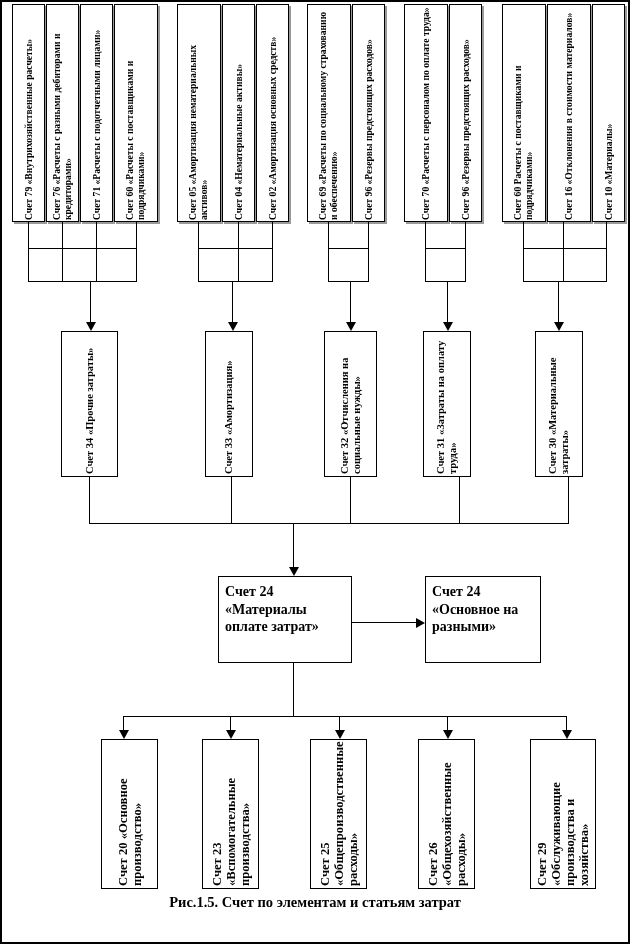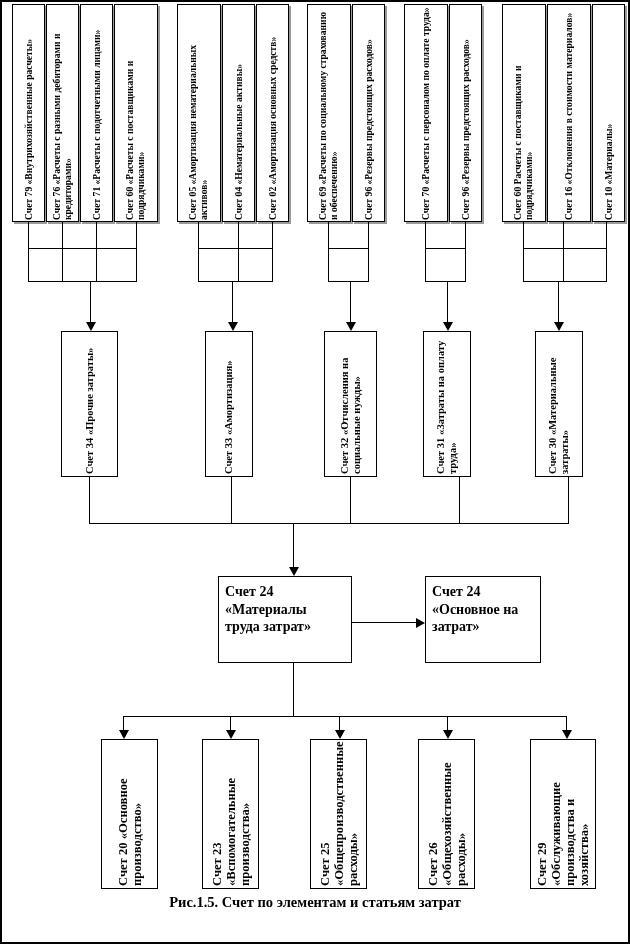"труда затрат»" div { text: труда -> оплате }
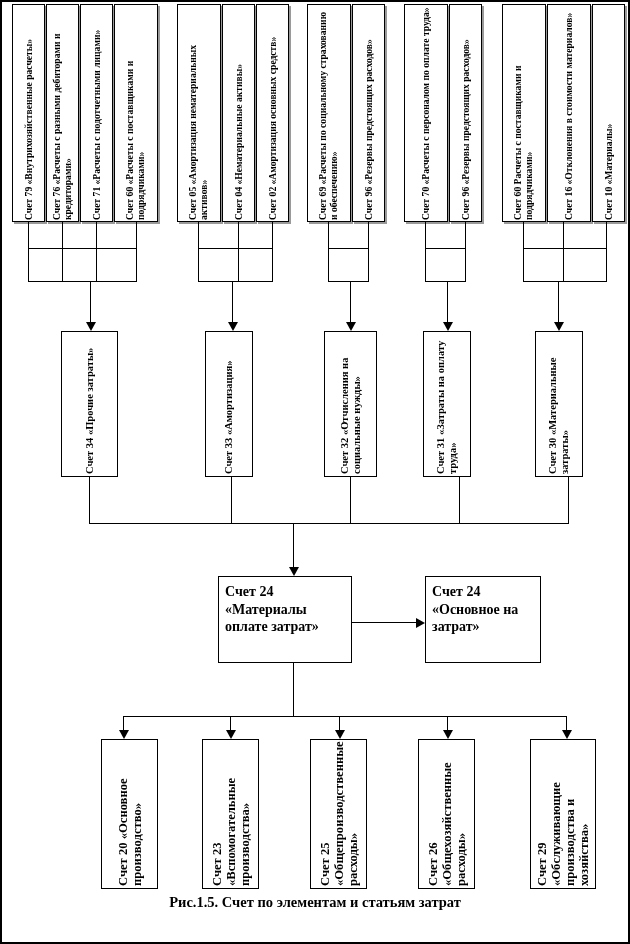"затрат»" div { text: затрат -> разными }
